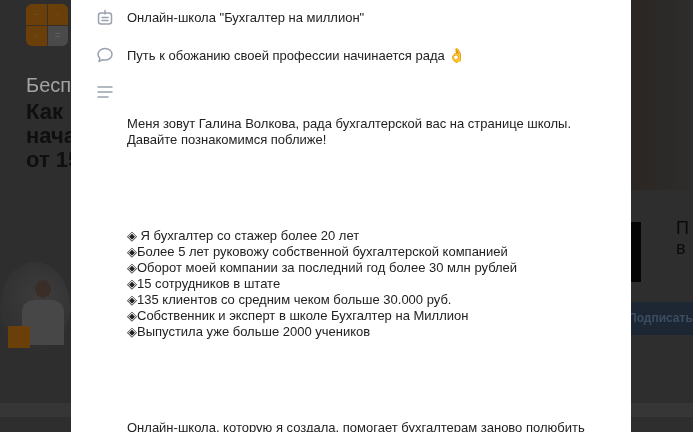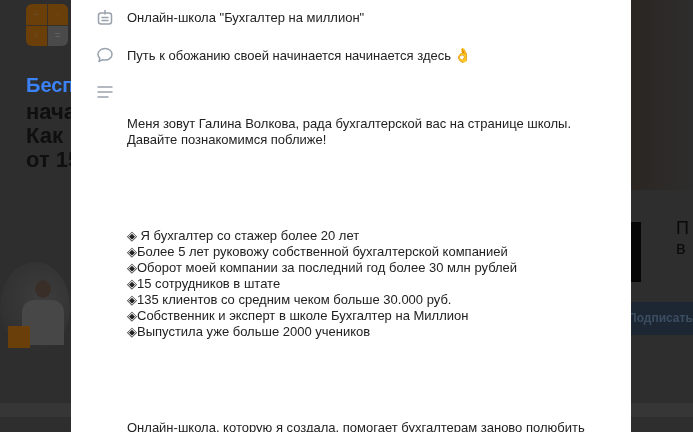"Путь к обожанию своей начинается" span { text: начинается начинается здесь -> профессии начинается рада }
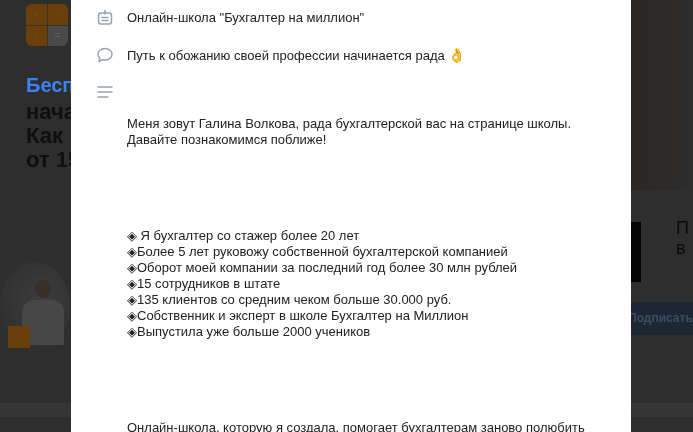"Бесп" .bg-head-orange { color: #3b82f6 -> #a3a3a3; font-weight: bold -> normal }
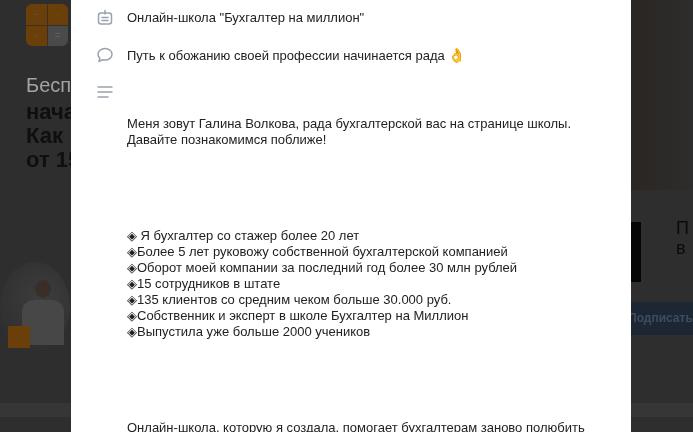"нача" div { order: before "Как" -> after "Как" }
